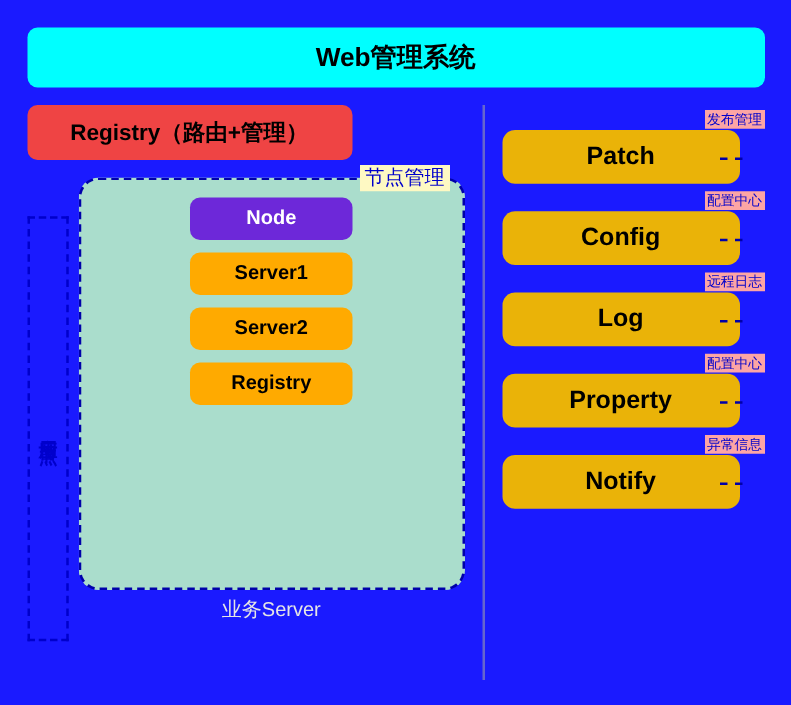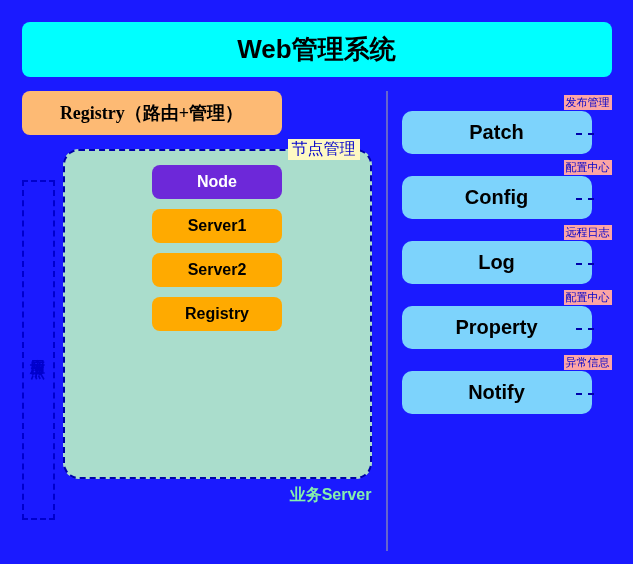"Web管理系统" .title-bar { font-size: 26px -> 21px }
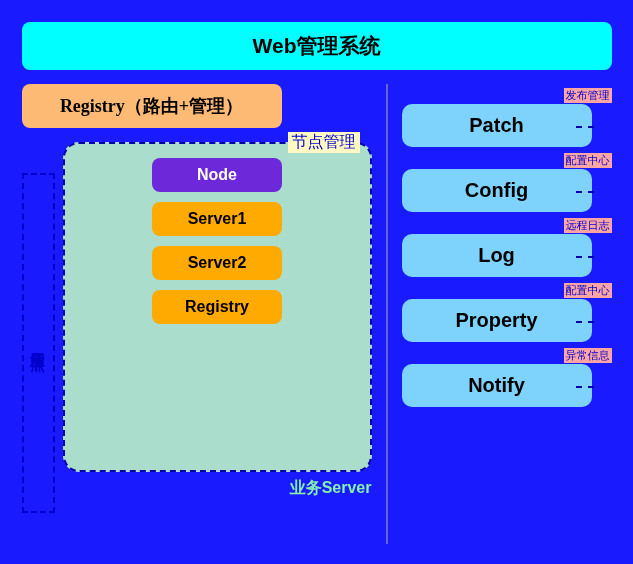"Registry（路由+管理）" .registry-box { background: #fdba74 -> #ef4444; font-family: Liberation Serif, serif -> none }
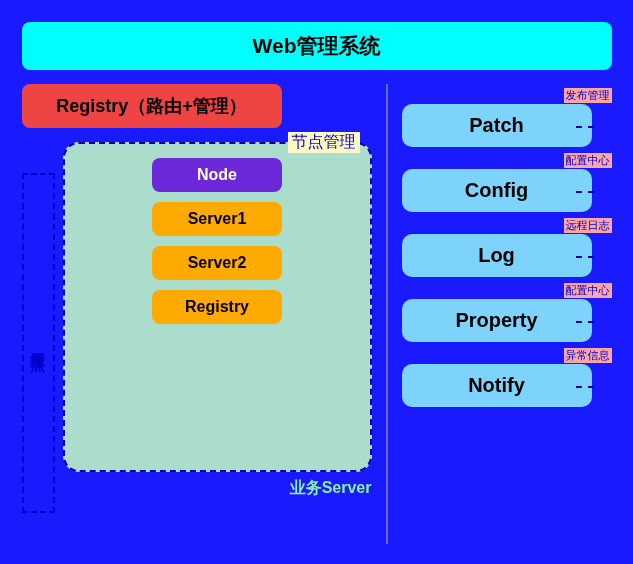"Patch" .right-btn { background: #7dd3fc -> #eab308 }
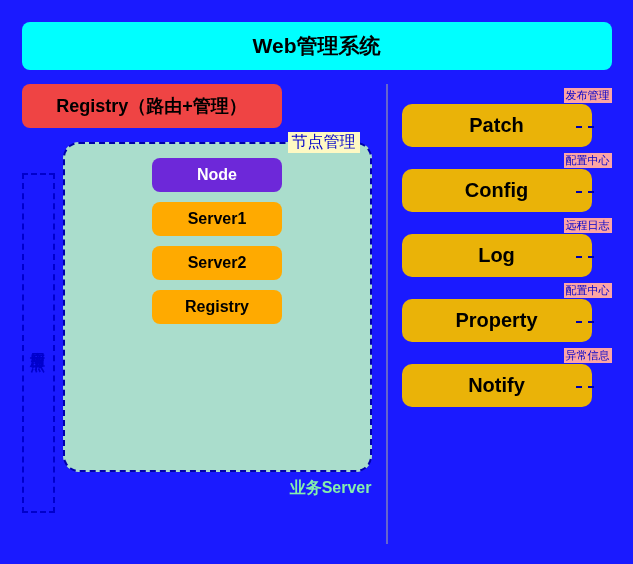"业务Server" .biz-server-label { color: #86efac -> #e5e5e5; font-weight: bold -> normal; text-align: right -> center }
